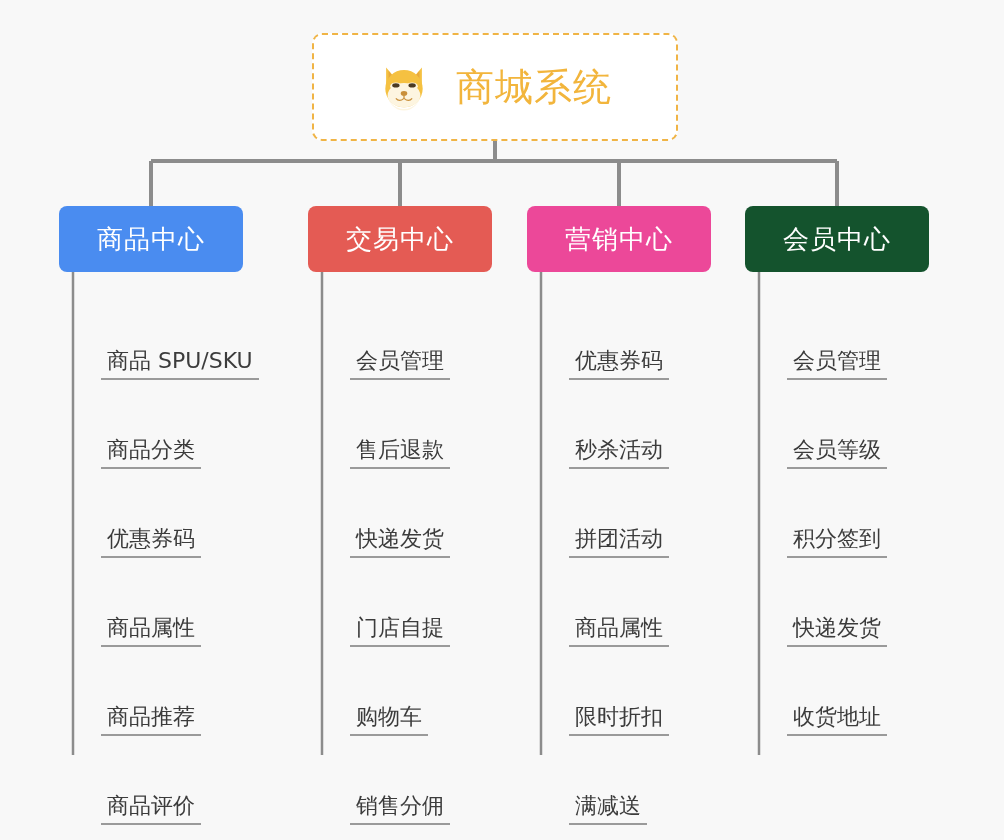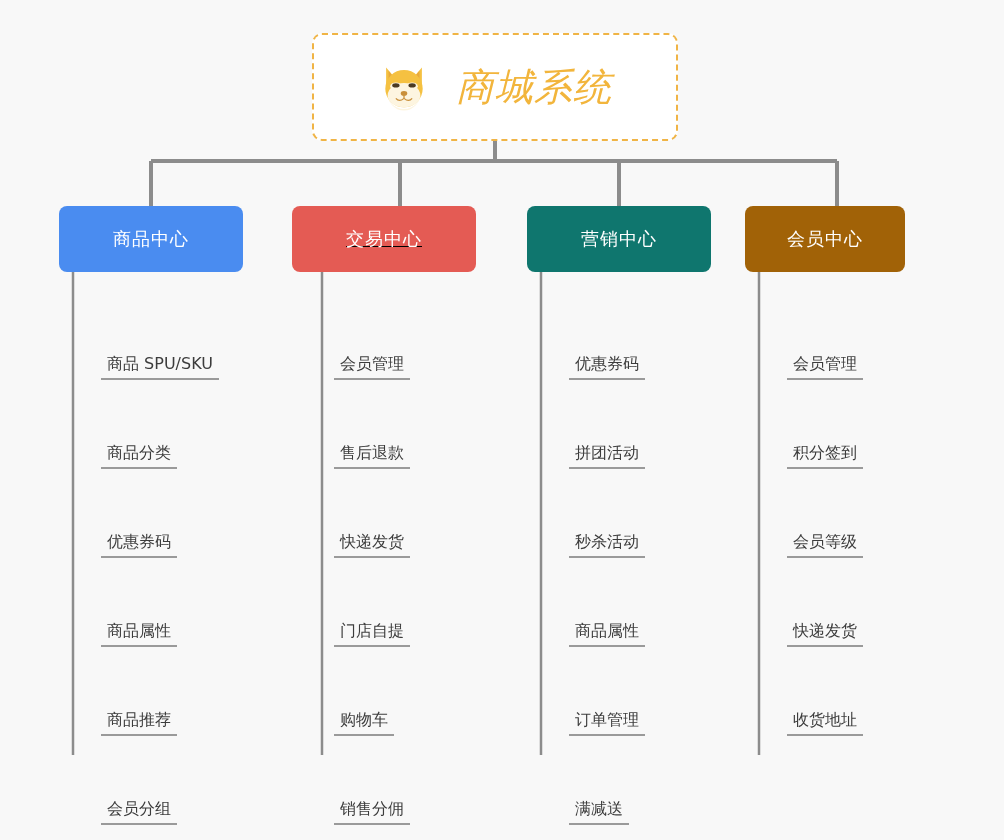"商城系统" .root-node { font-style: italic -> none }
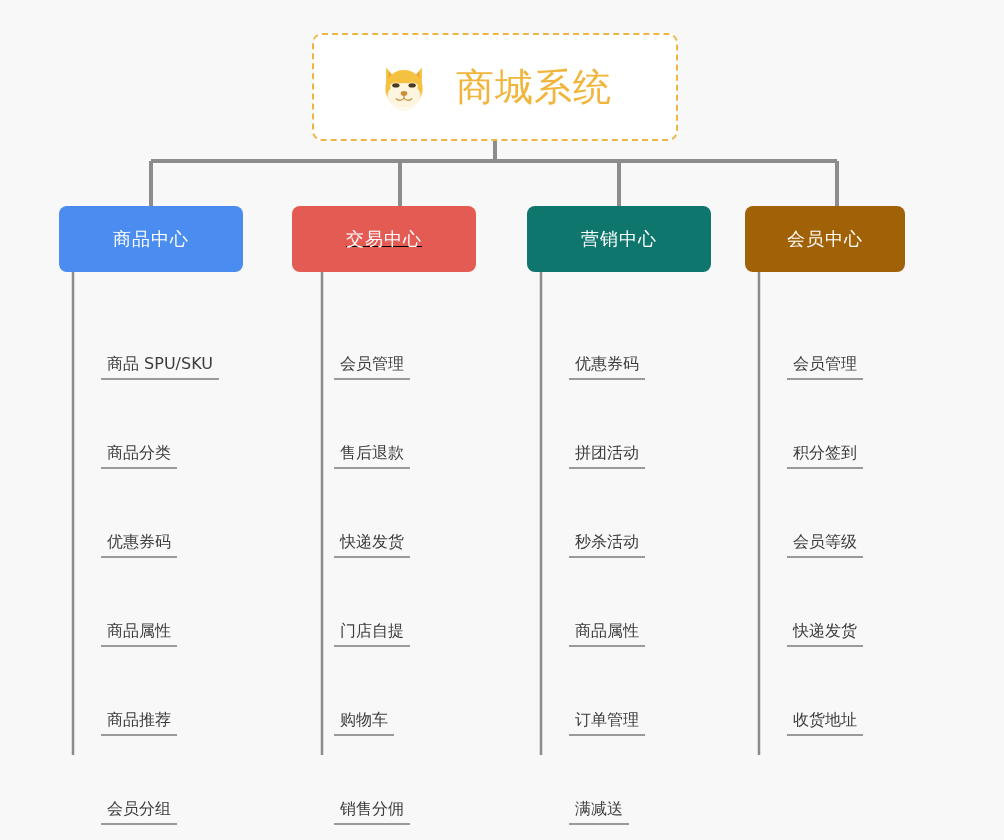"商品中心" .branch-header { font-size: 18px -> 26px }
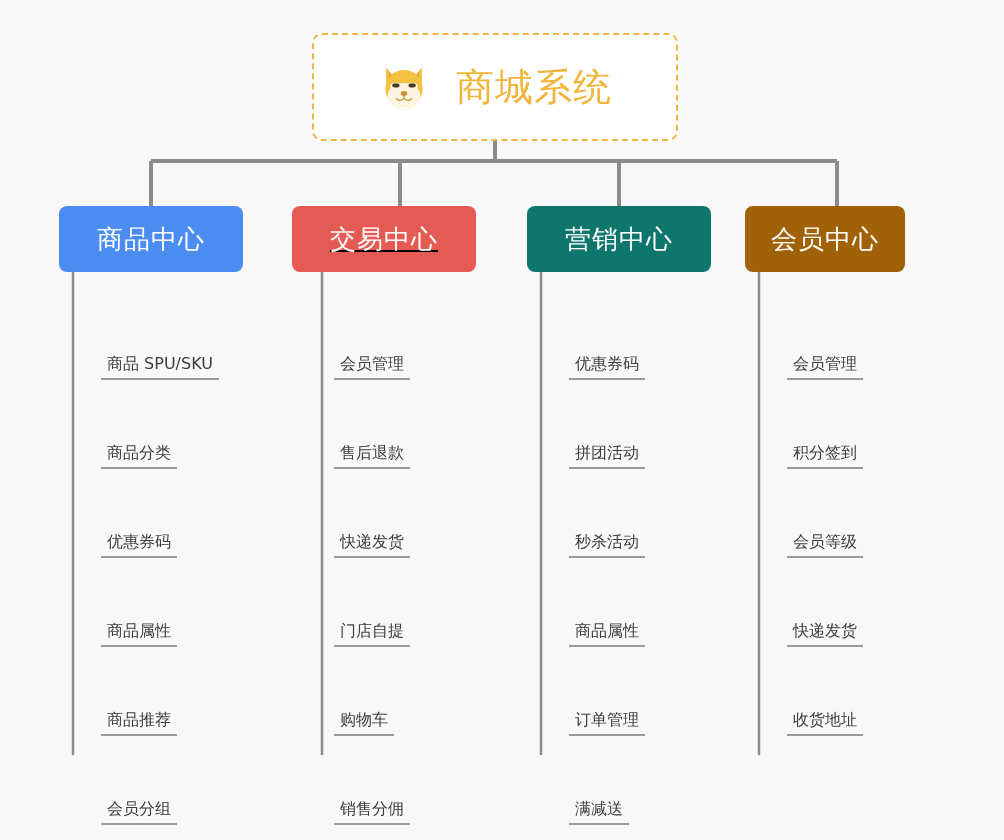"交易中心" div.branch { left: 292px -> 308px; text-decoration: underline -> none }
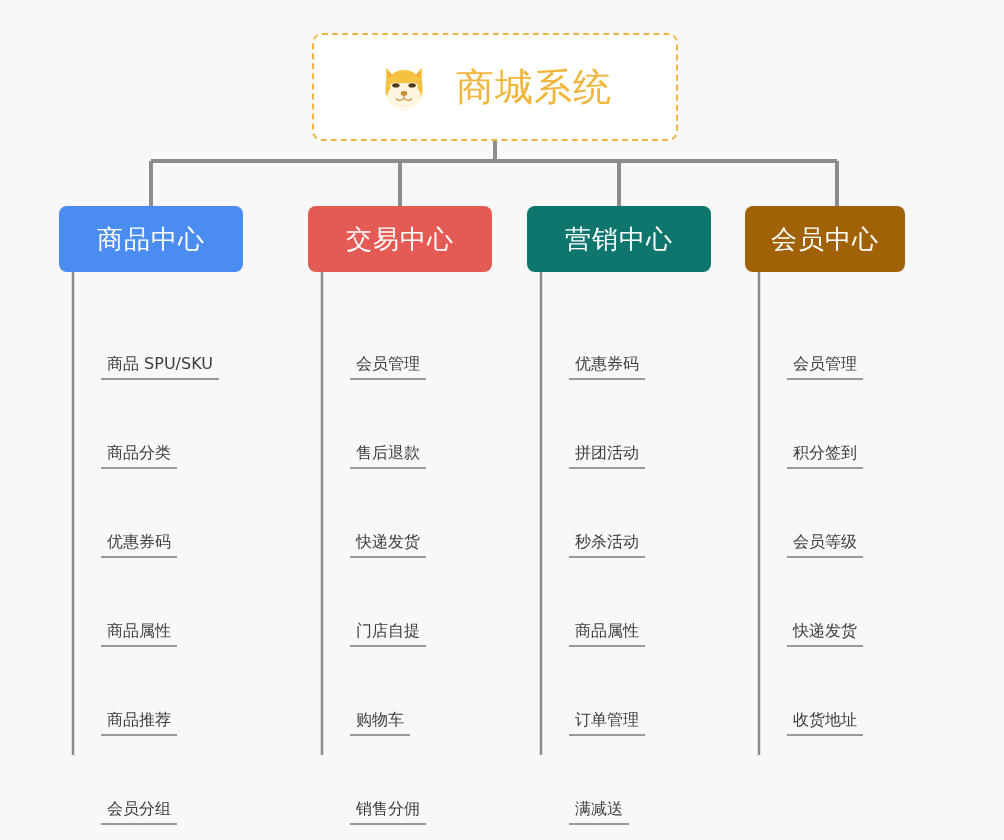"营销中心" div.branch-header { background: #0f766e -> #ec4899 }
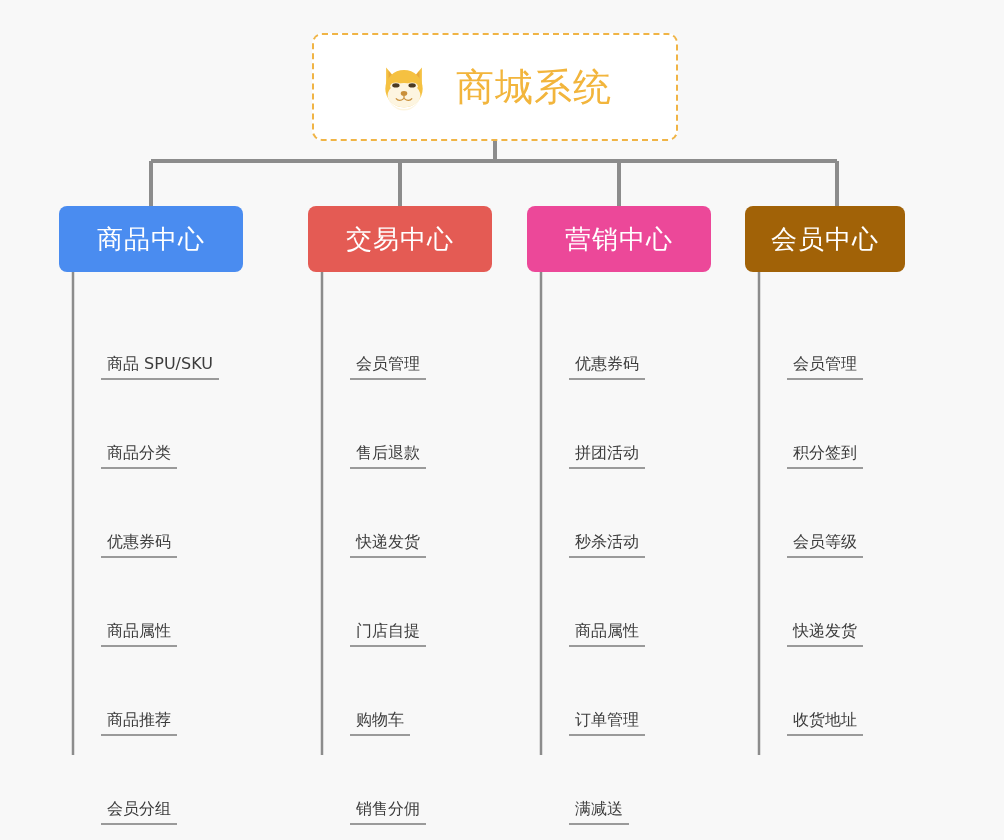"会员中心" div.branch-header { background: #a16207 -> #14532d; width: 160px -> 184px }
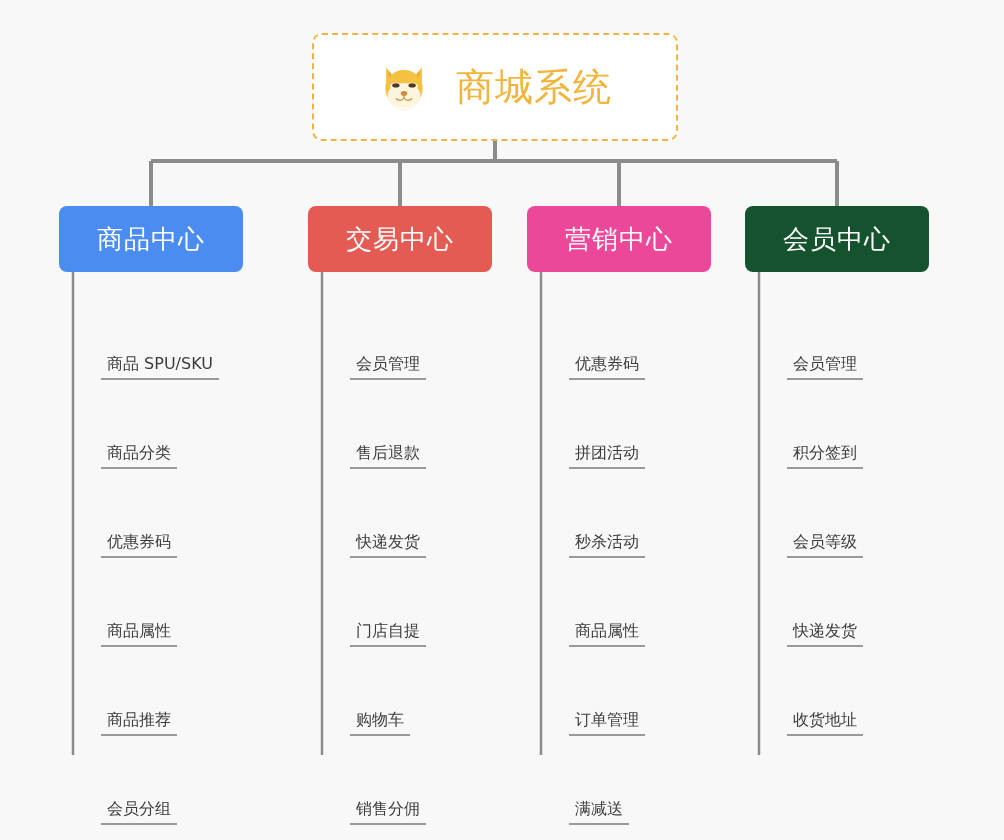"商品 SPU/SKU" .leaf-label { font-size: 16px -> 22px }
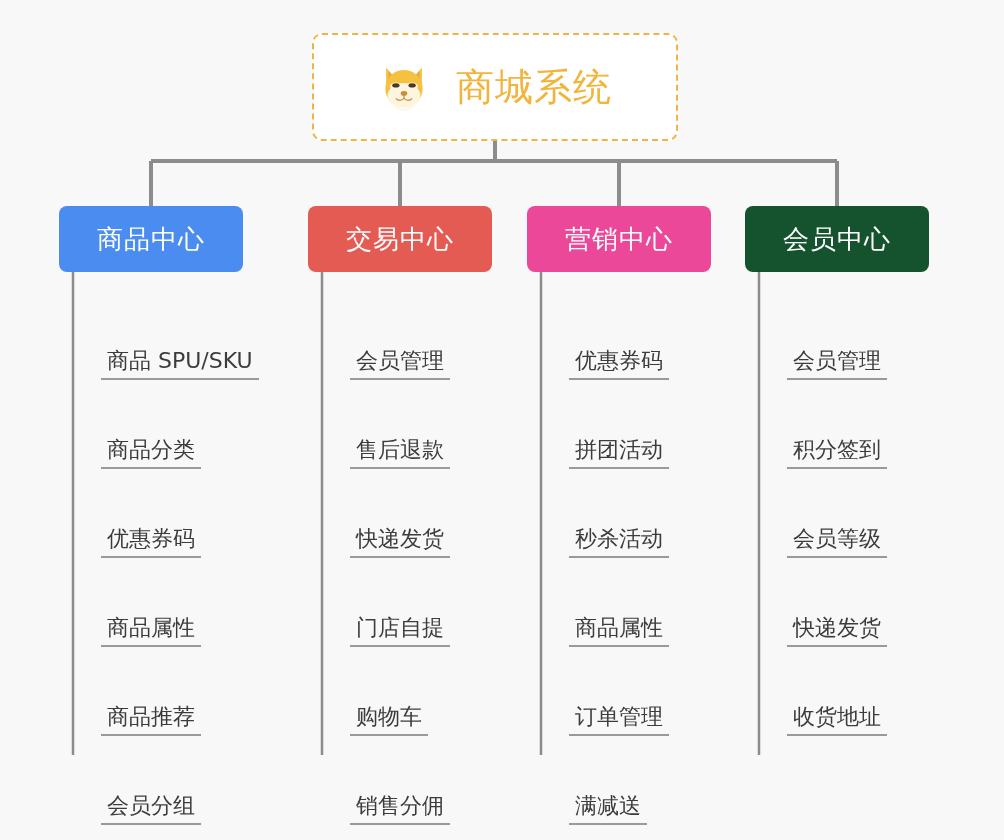"拼团活动" div.leaf-item { order: before "秒杀活动" -> after "秒杀活动" }
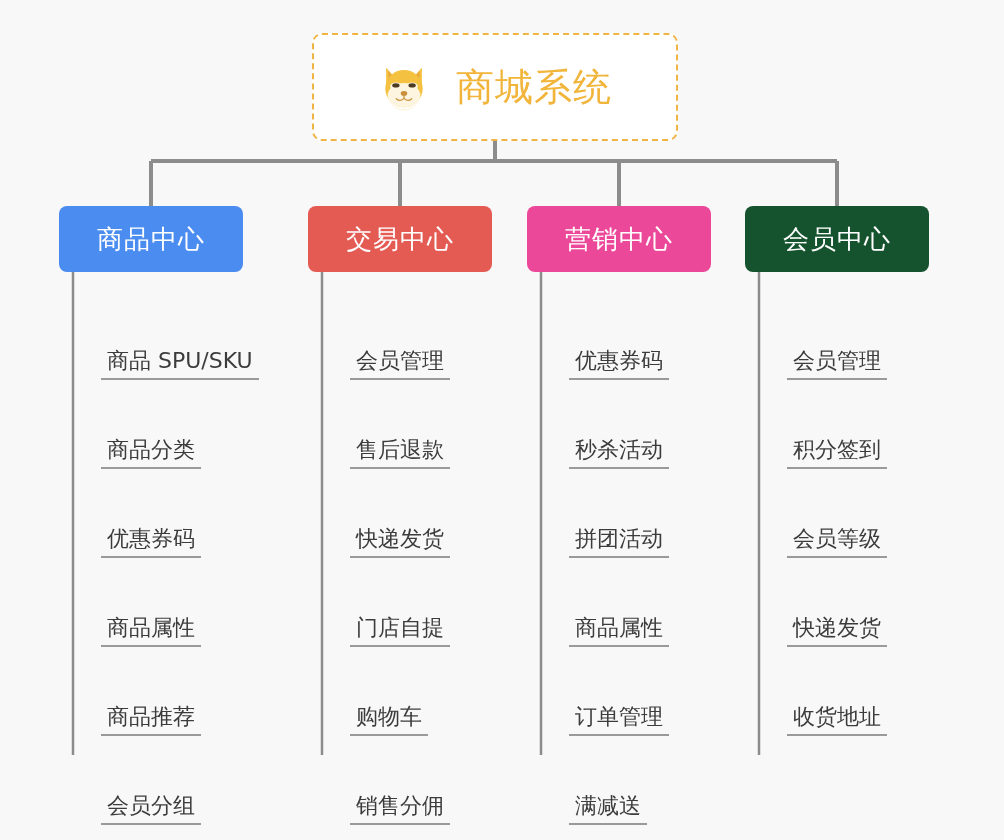"积分签到" div.leaf-item { order: before "会员等级" -> after "会员等级" }
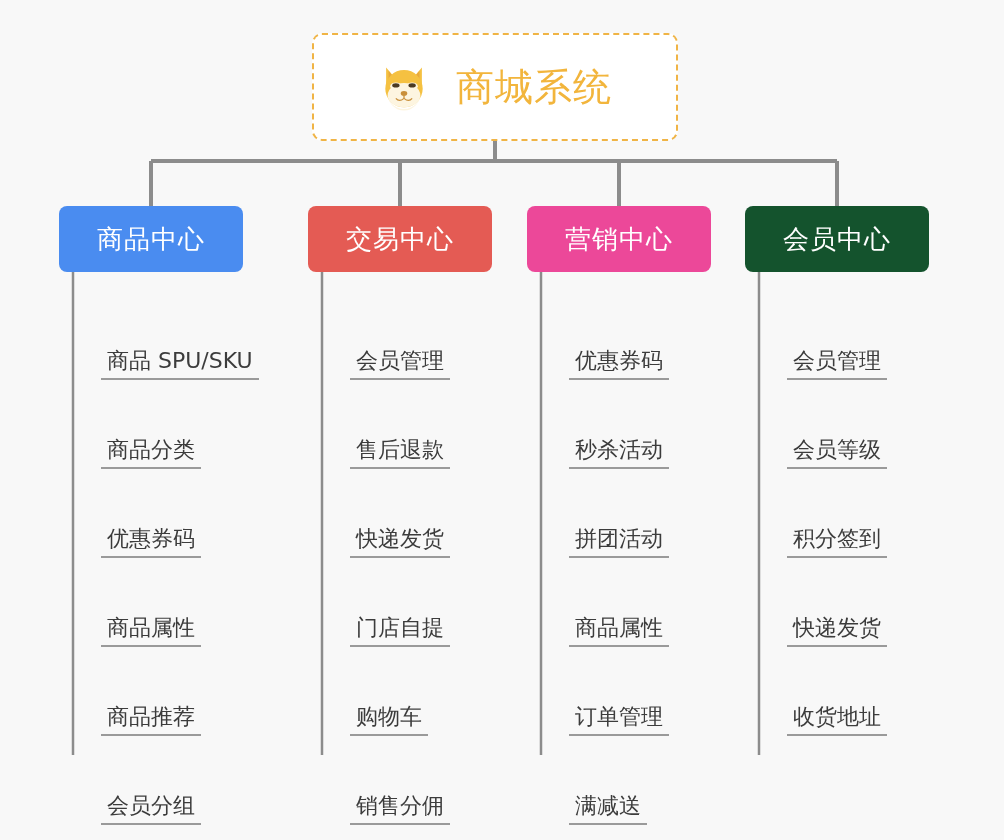"订单管理" span.leaf-label { text: 订单管理 -> 限时折扣 }
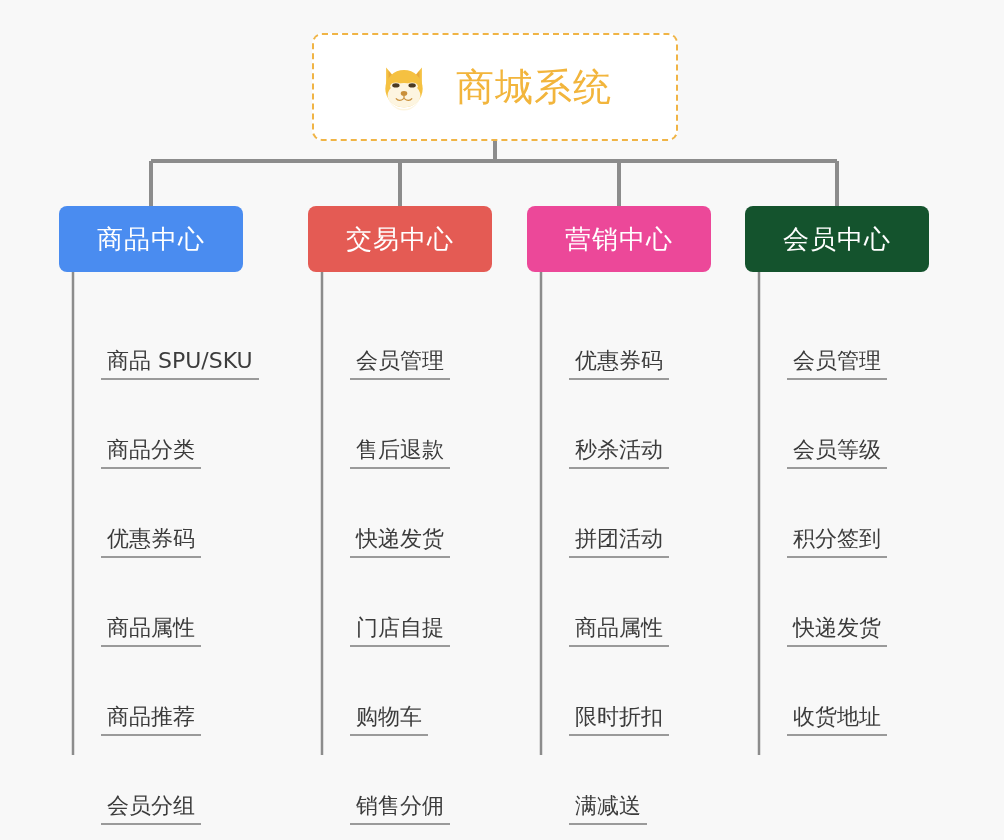"会员分组" span.leaf-label { text: 会员分组 -> 商品评价 }
